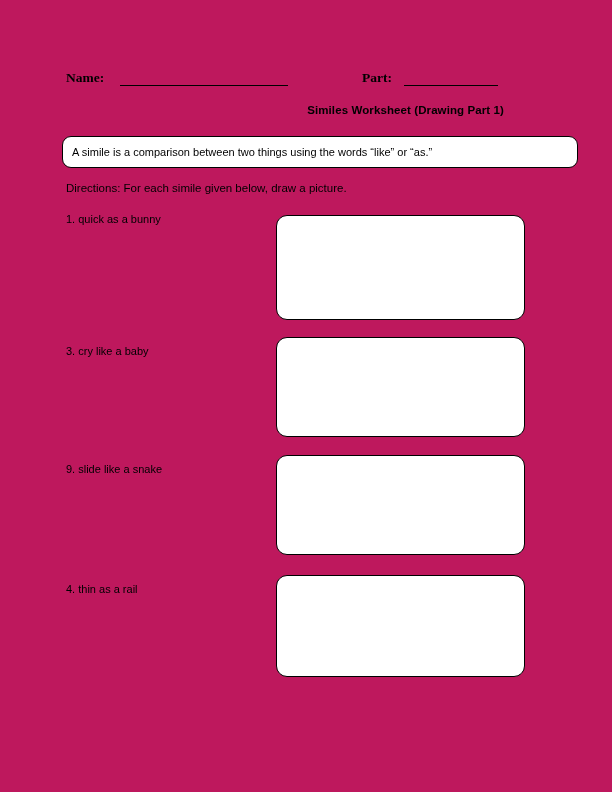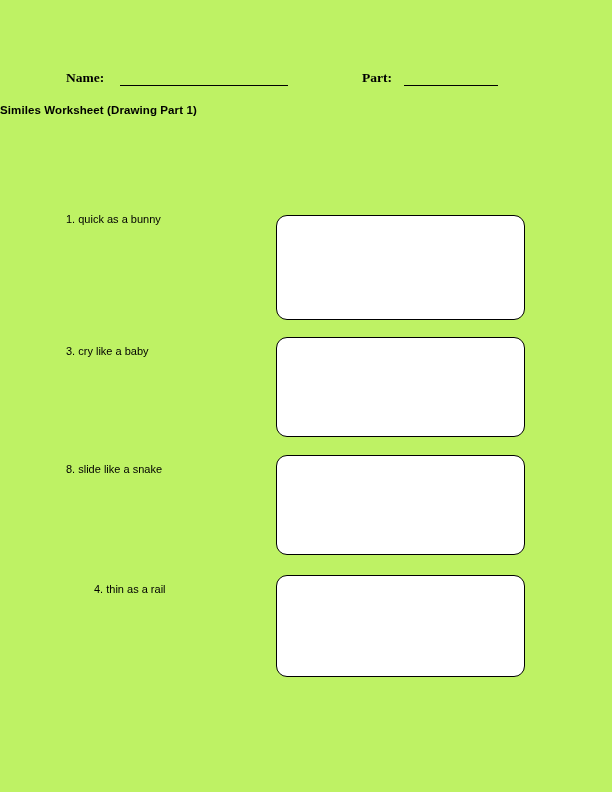"Name:" #page { background: #bef264 -> #be185d }
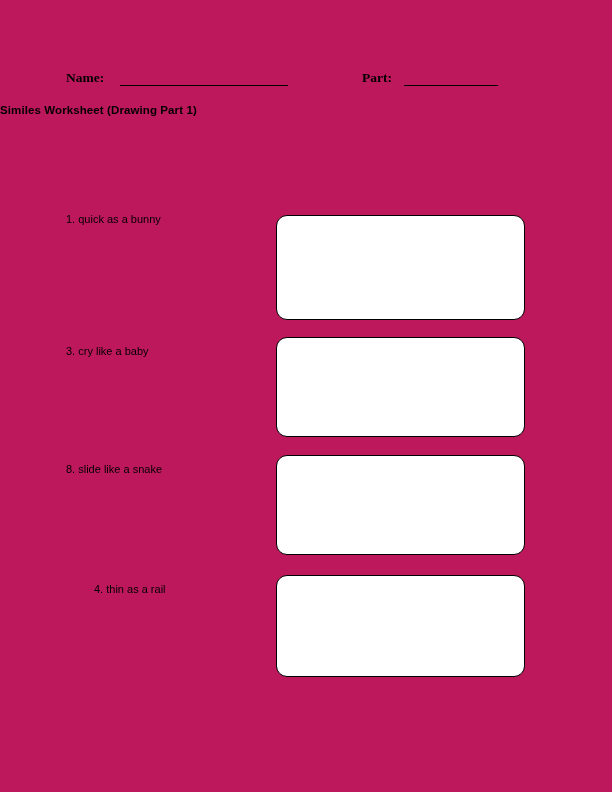"Similes Worksheet (Drawing Part 1)" #worksheet-title { text-align: left -> right }
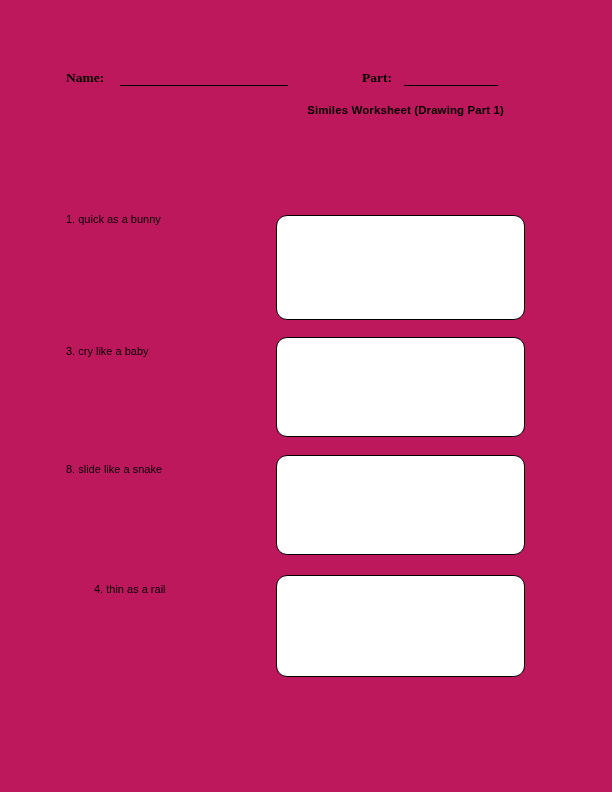"A simile is a comparison" div { html: none -> <div> <div>A simile is a comparison between two things using the words “like” or “as.”</div> </div> }
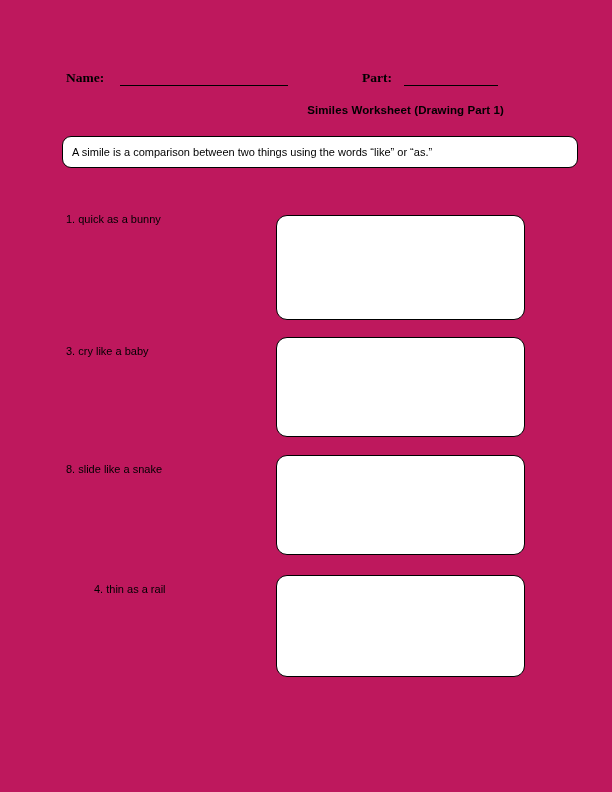"Directions: For each simile given" div { html: none -> <div>Directions: For each simile given below, draw a picture.</div> }
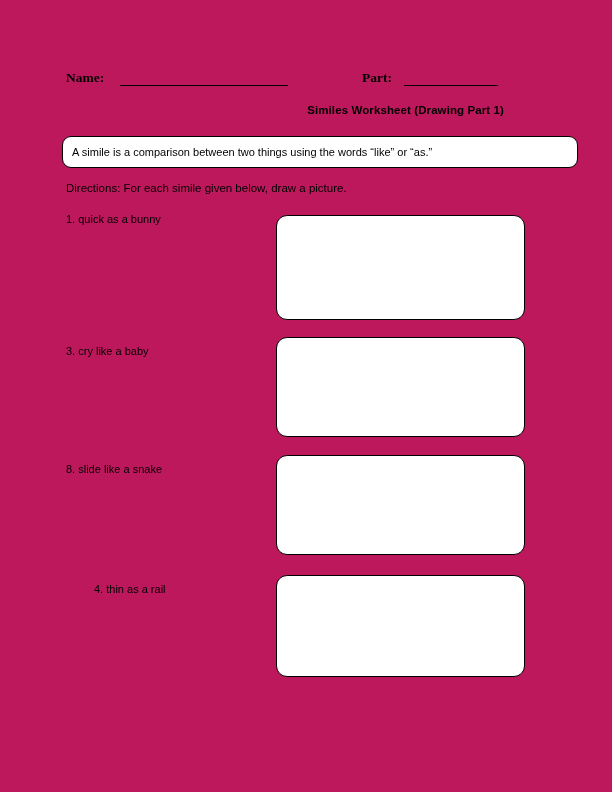"8. slide like a snake" div.prompt-label { text: 8 -> 9 }
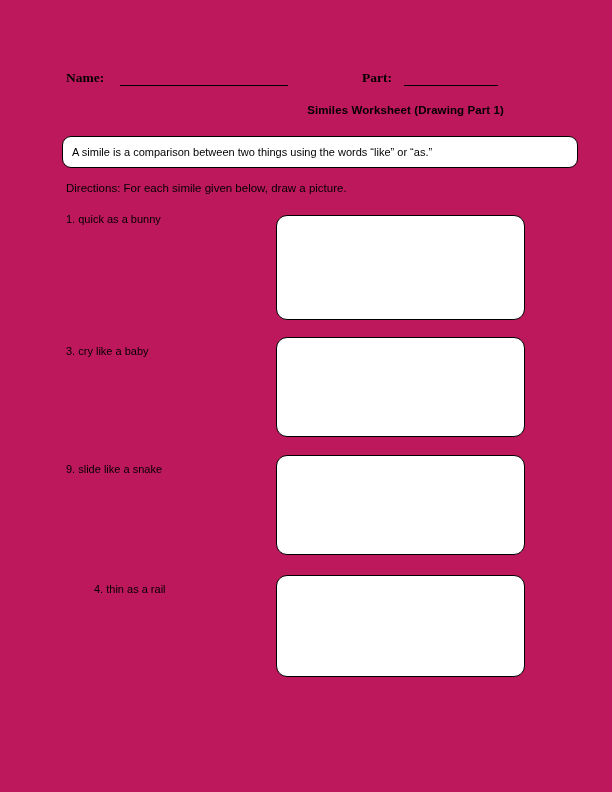"4. thin as a rail" #prompt-label-4 { margin-left: 28px -> none }
